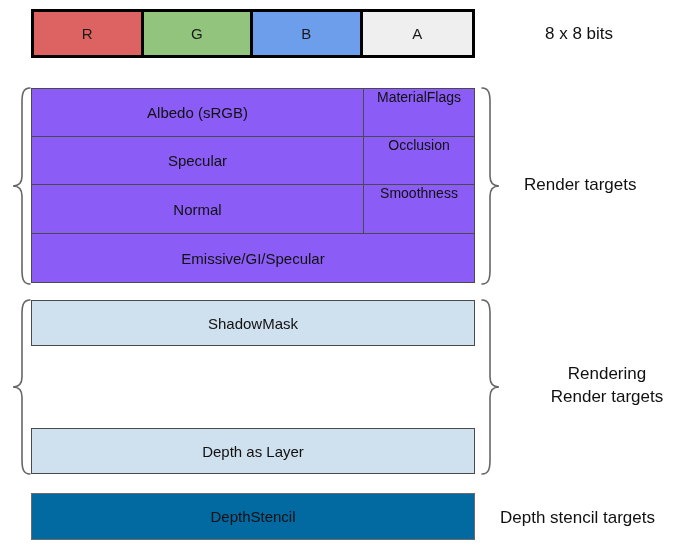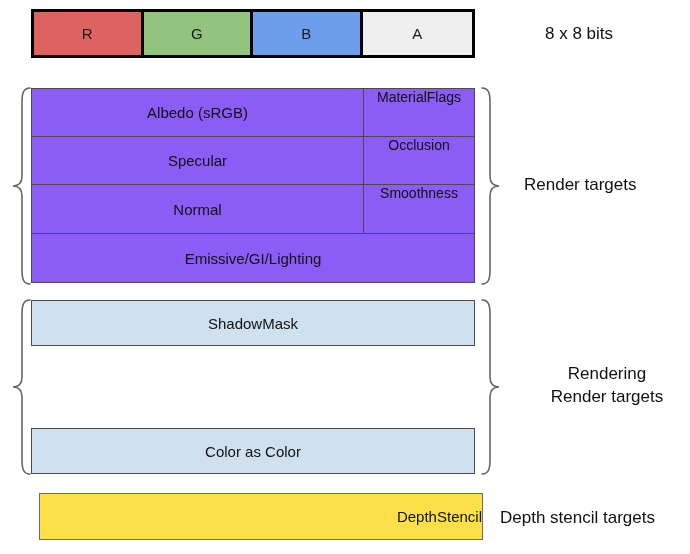"Emissive/GI/Lighting" span { text: Emissive/GI/Lighting -> Emissive/GI/Specular }
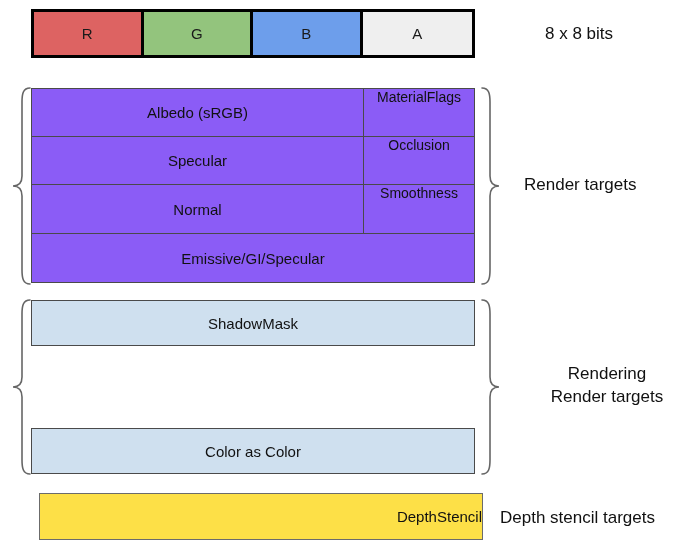"Color as Color" span { text: Color as Color -> Depth as Layer }
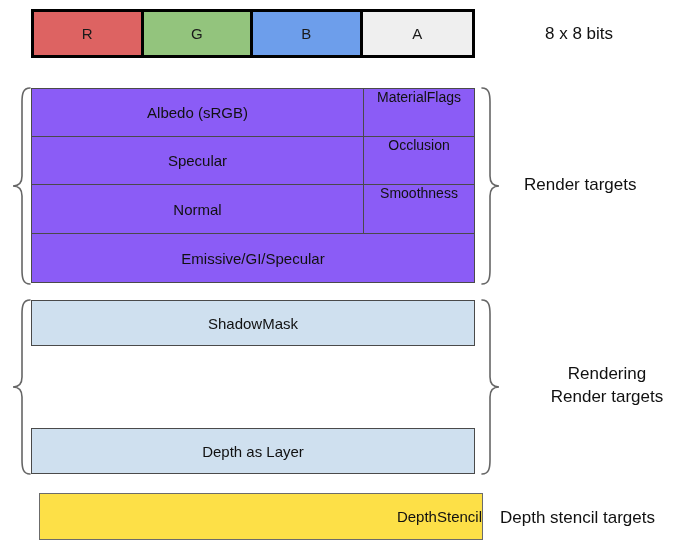"DepthStencil" .ds-box { background: #fde047 -> #0369a1; justify-content: flex-end -> center; margin-left: 8px -> none }
